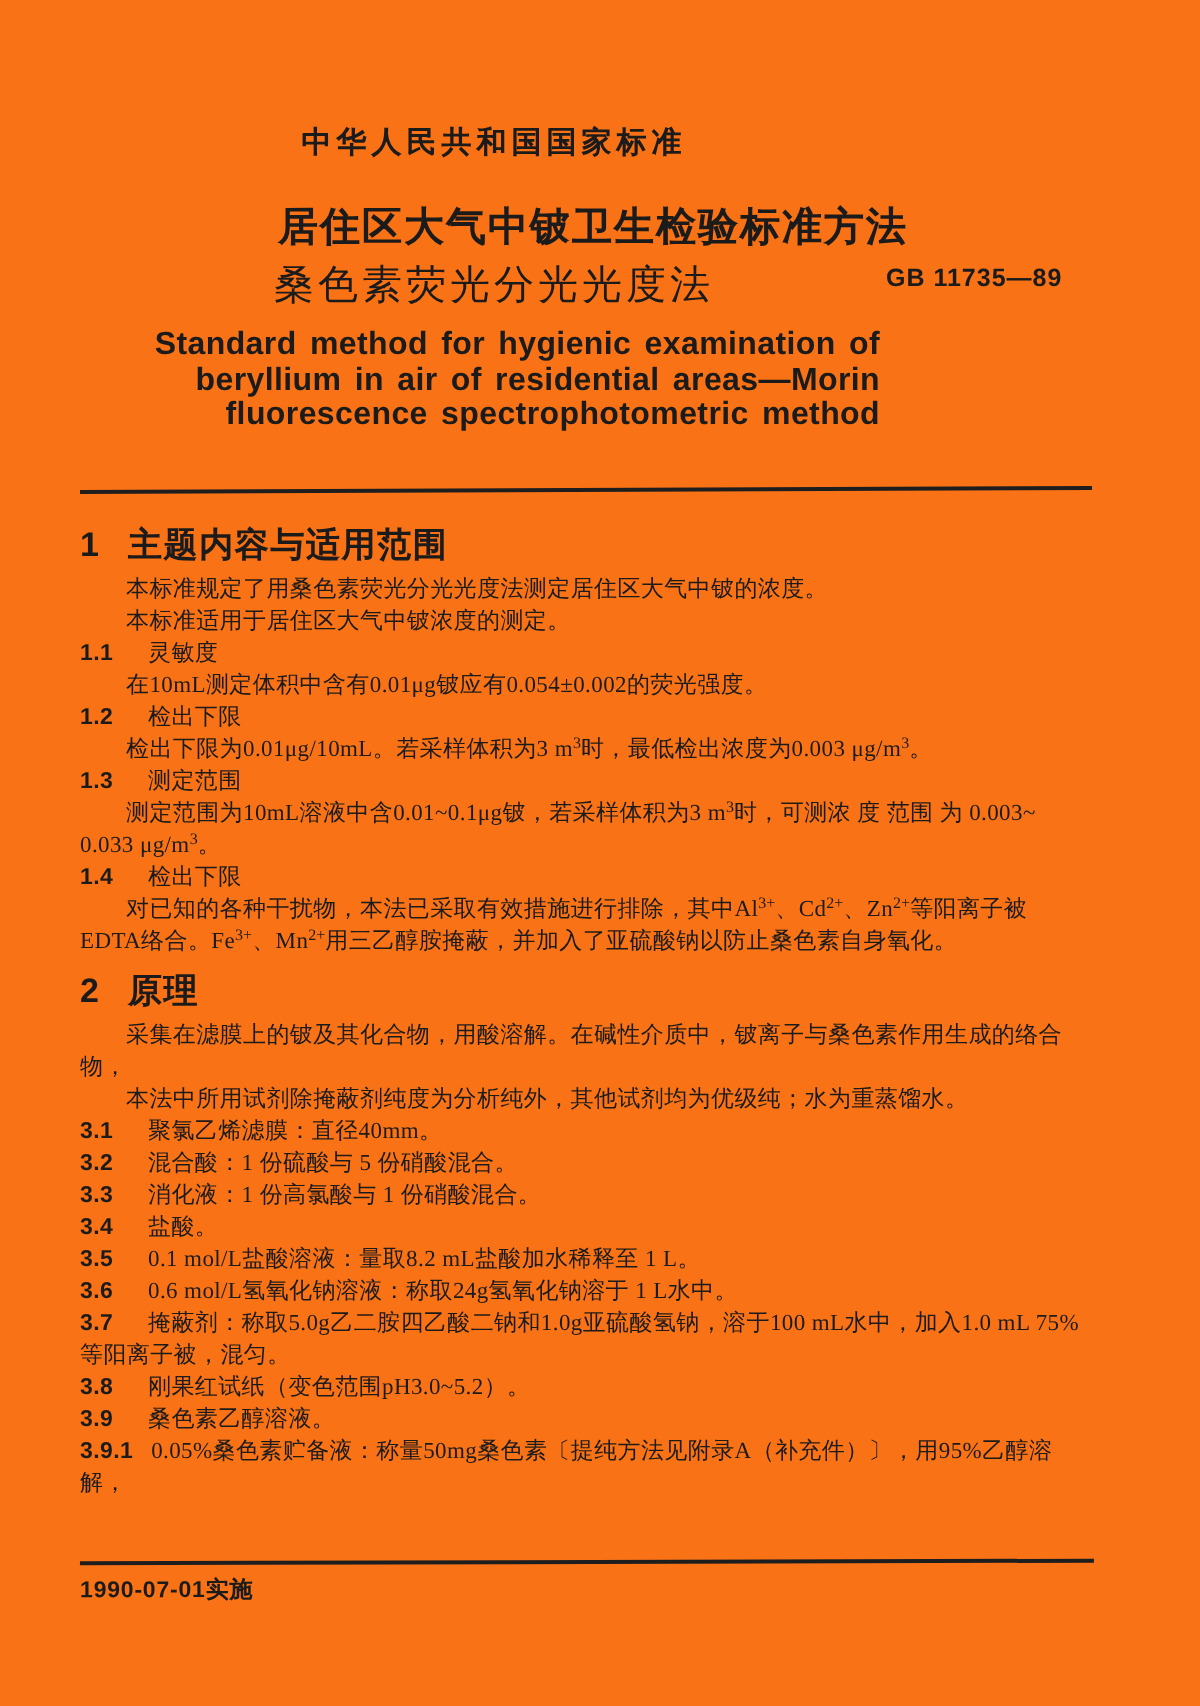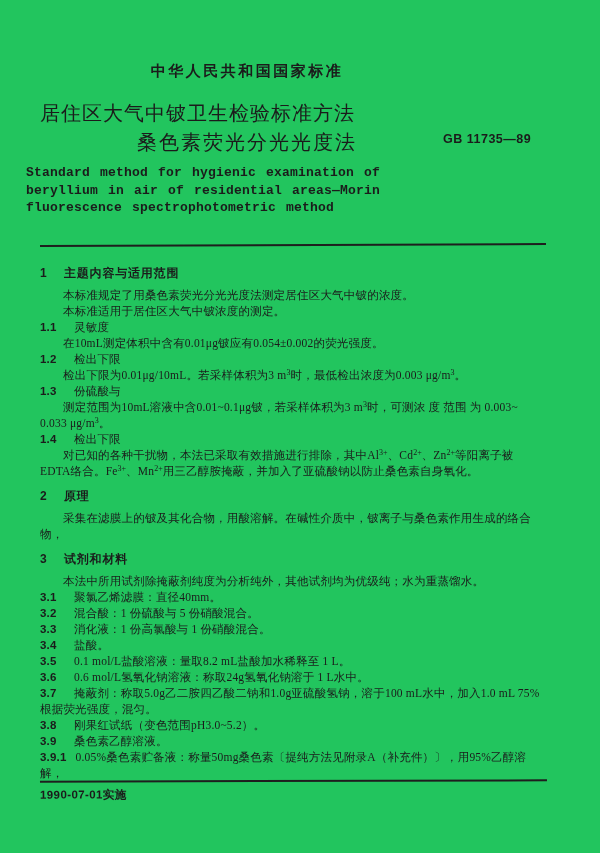"中华人民共和国国家标准" .page { background: #22c55e -> #f97316 }
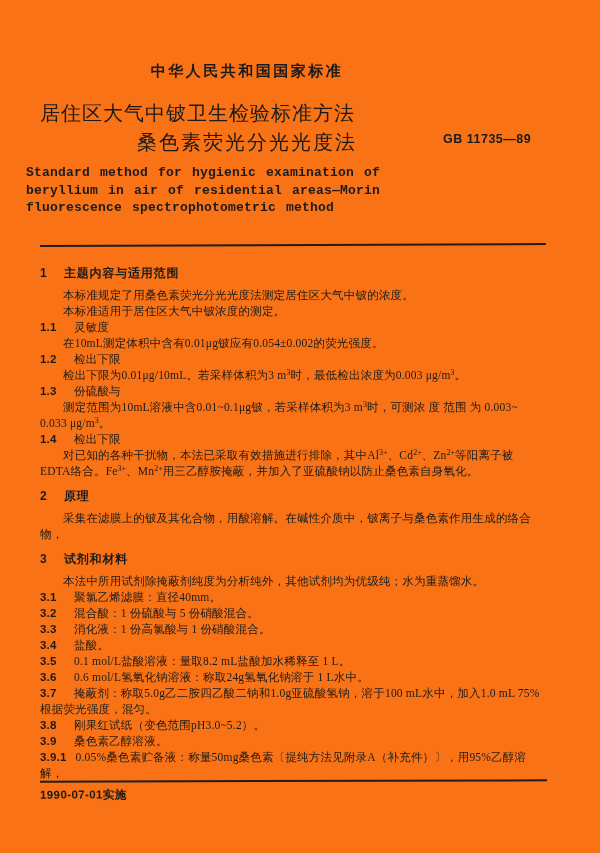"居住区大气中铍卫生检验标准方法" .title-zh1 { font-weight: normal -> bold; text-align: left -> right }
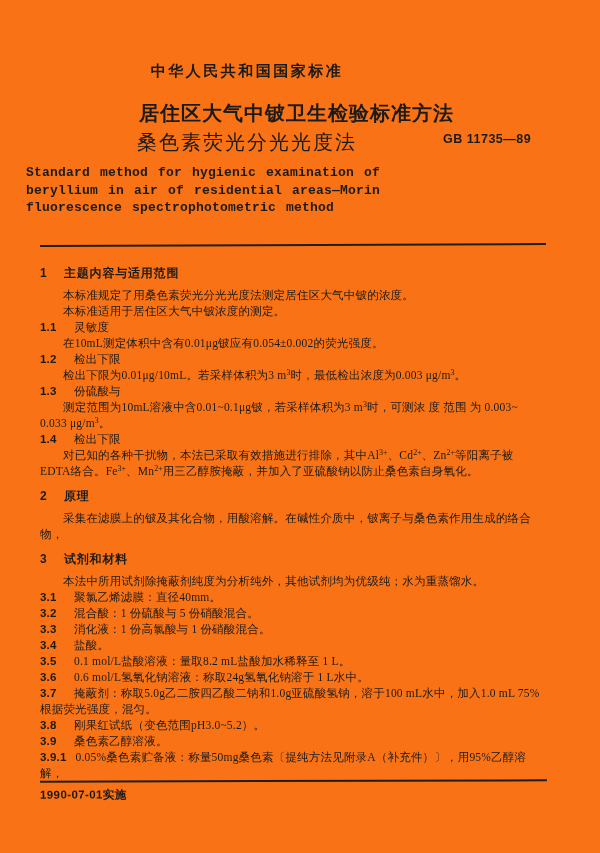"Standard method for hygienic examination" .title-en { font-family: Liberation Mono, monospace -> Liberation Sans, sans-serif; font-size: 13px -> 16px; text-align: left -> right }
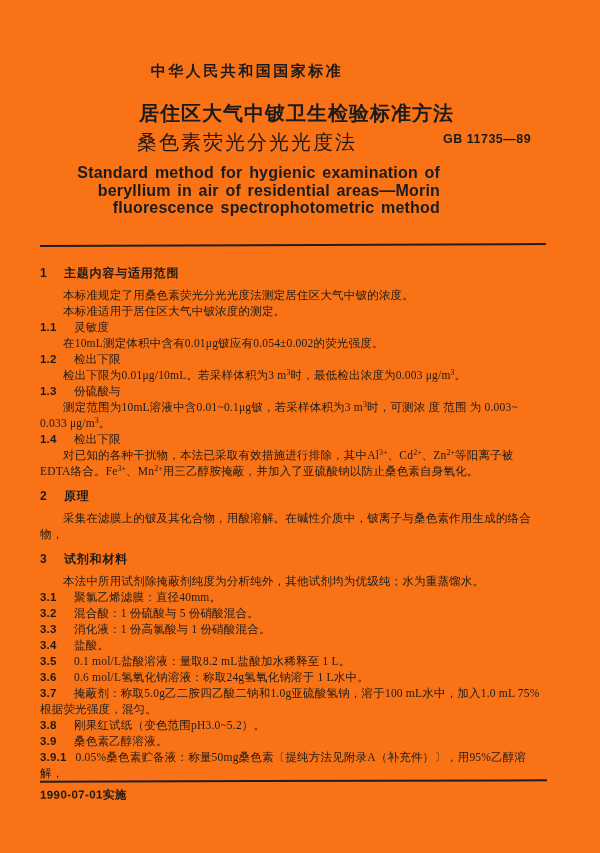"1 主题内容与适用范围" .bl.heading { font-size: 12px -> 17px }
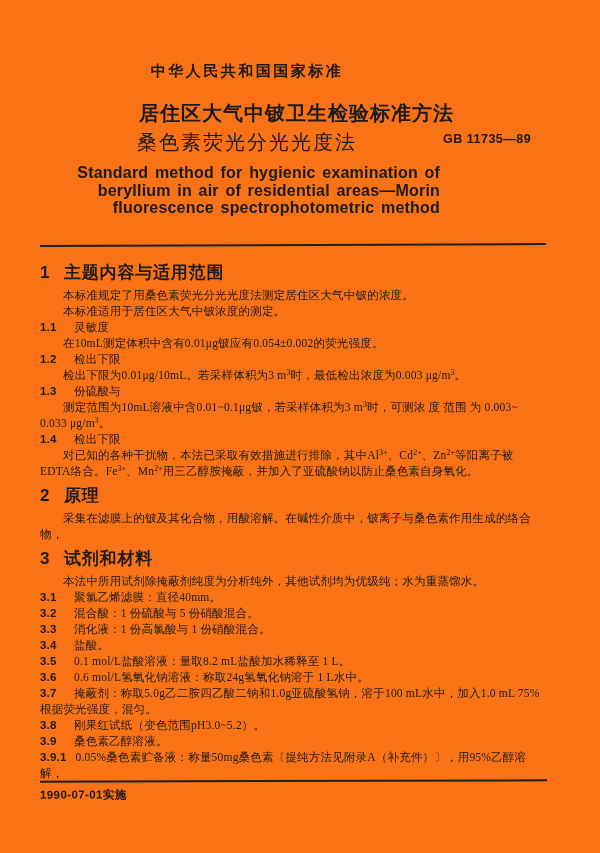"份硫酸与" span { text: 份硫酸与 -> 测定范围 }
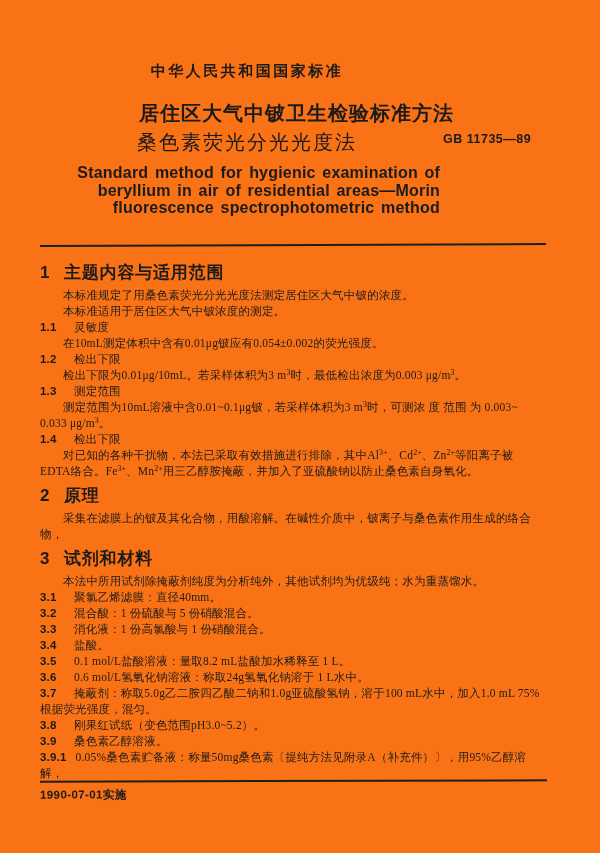"3 试剂和材料" div.bl { html: <div><span>3</span><span>试剂和材料</span></div> -> none }
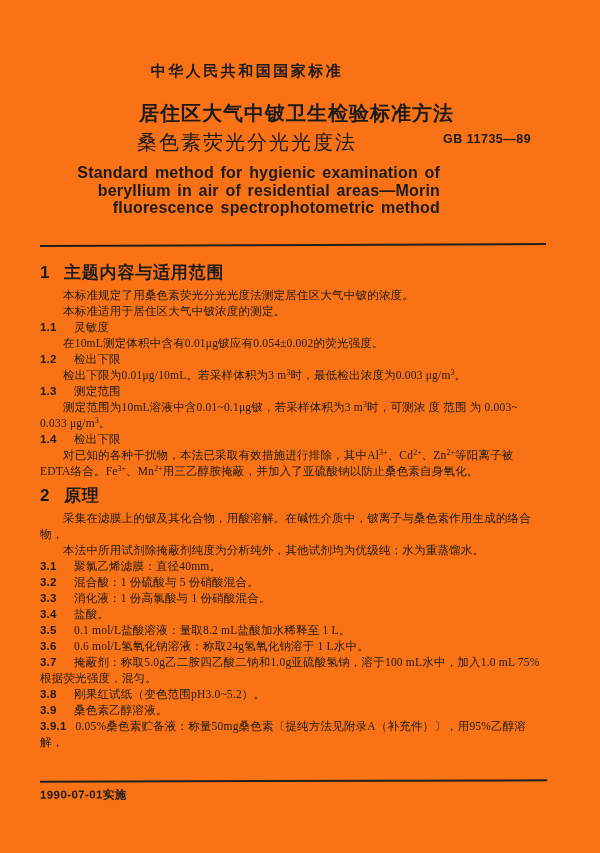"根据荧光强度，混匀。" span { text: 根据荧光强度 -> 等阳离子被 }
